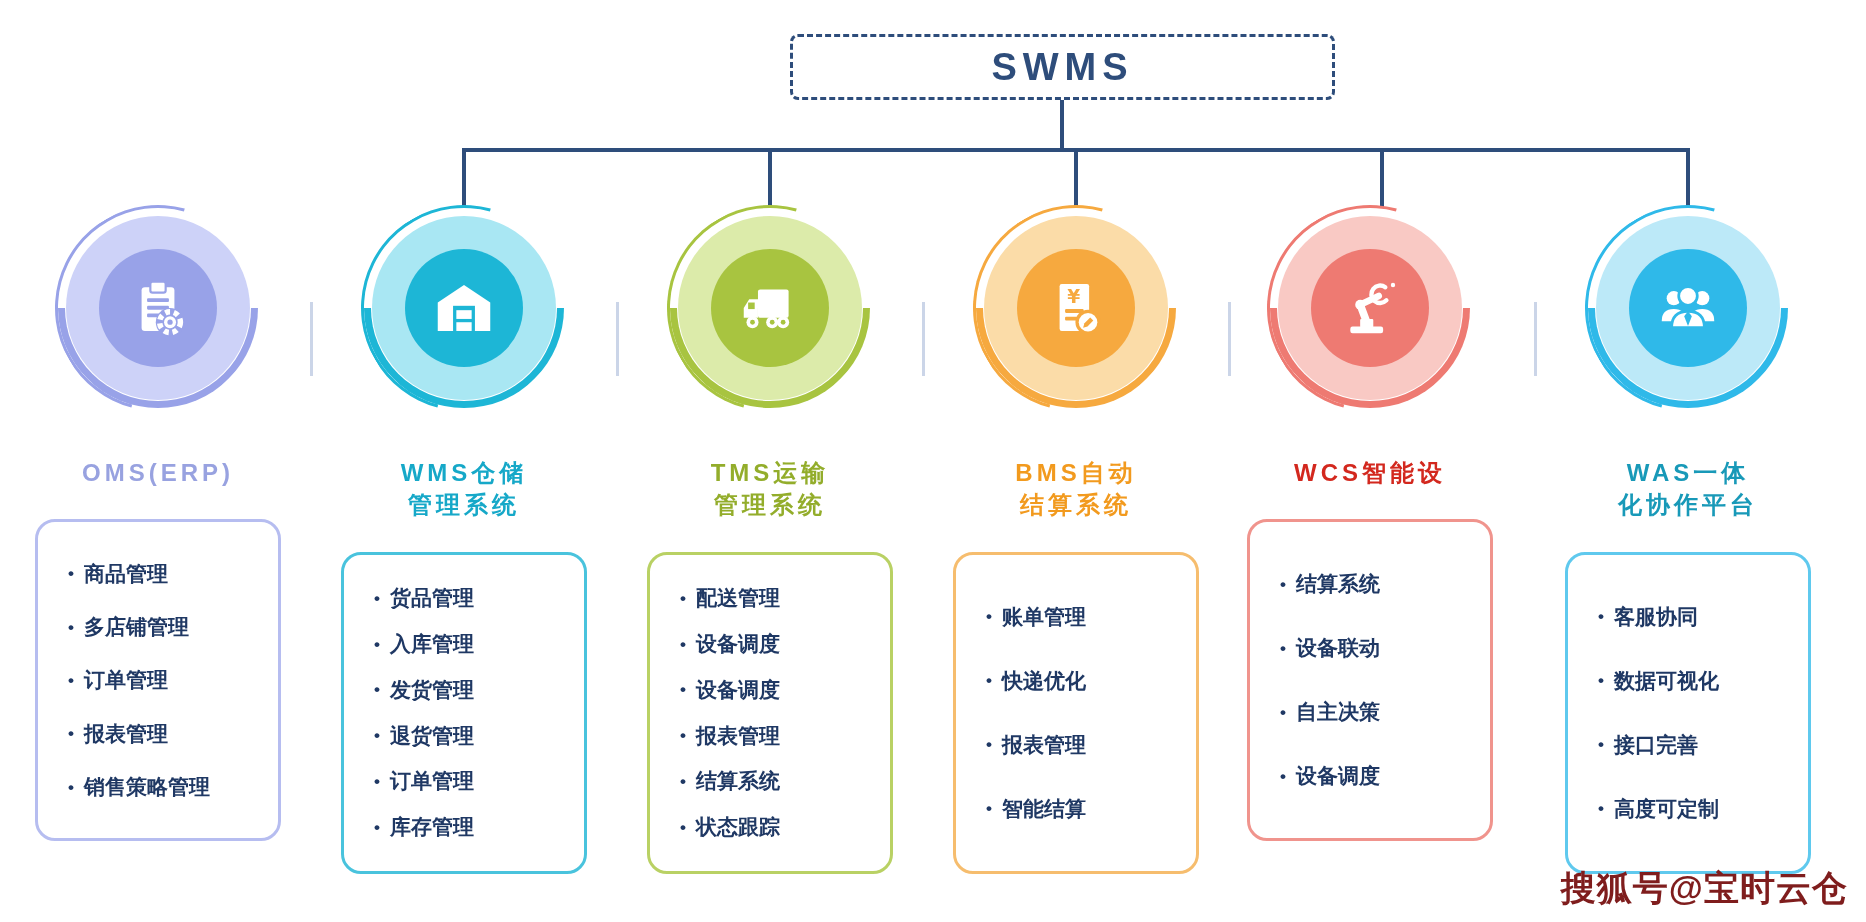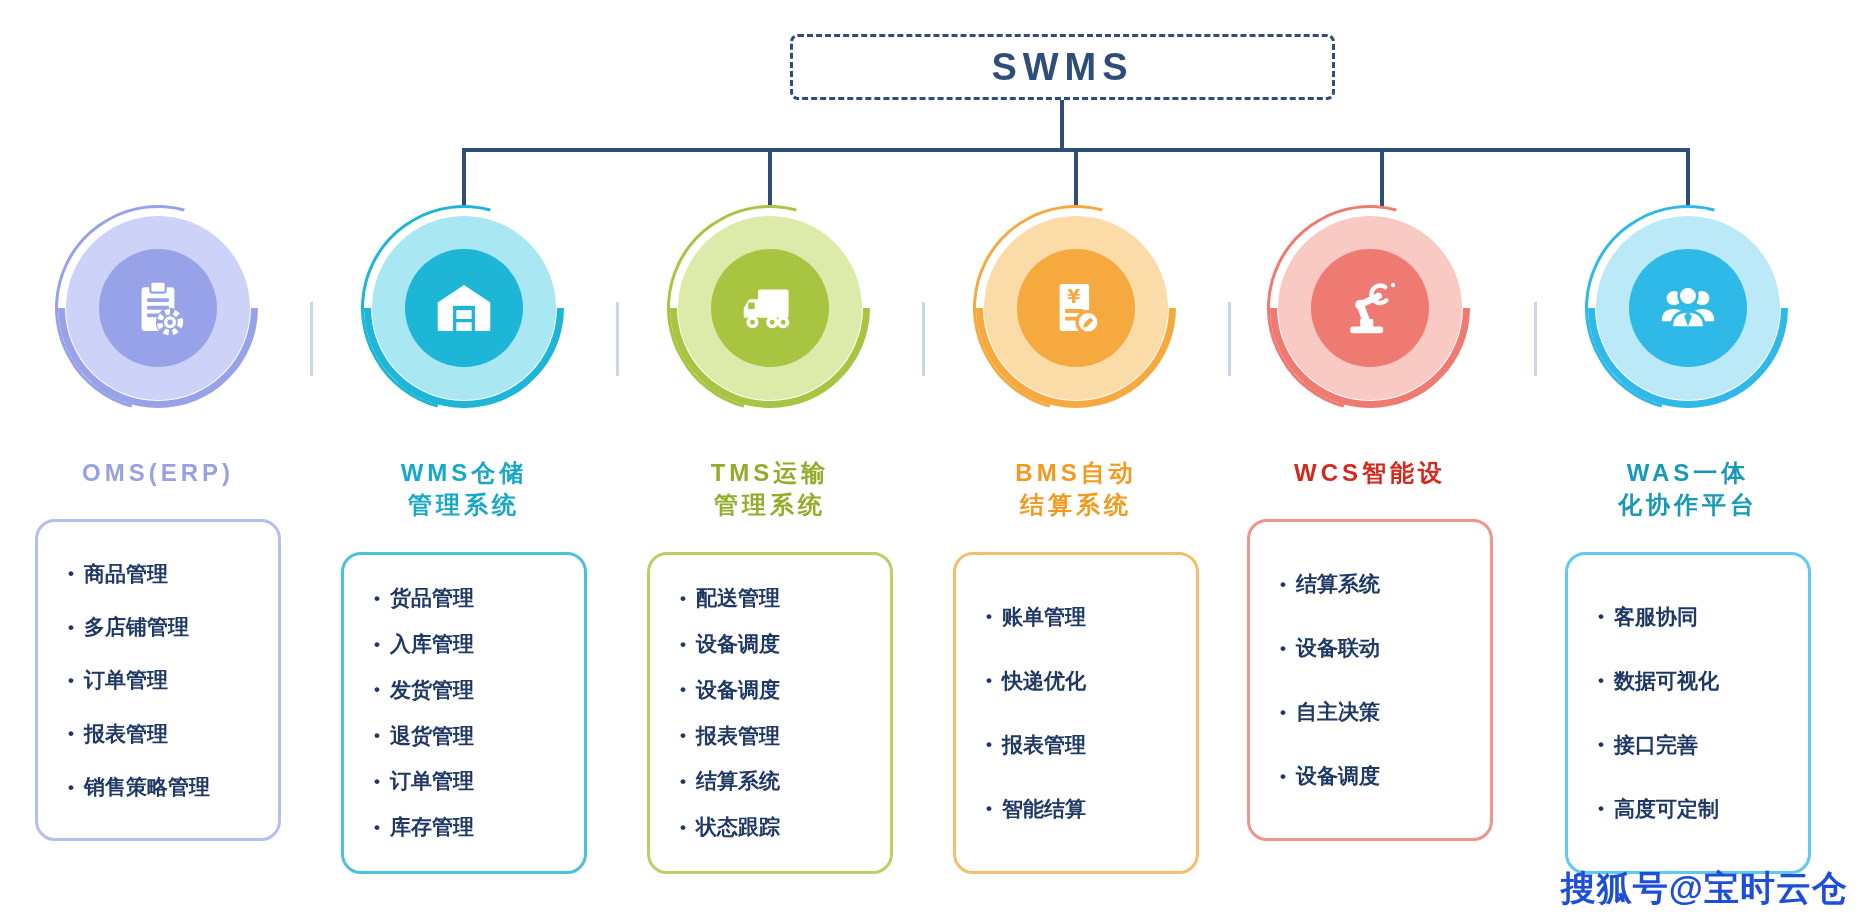"搜狐号@宝时云仓" .watermark { color: #1d4ed8 -> #7f1d1d }
